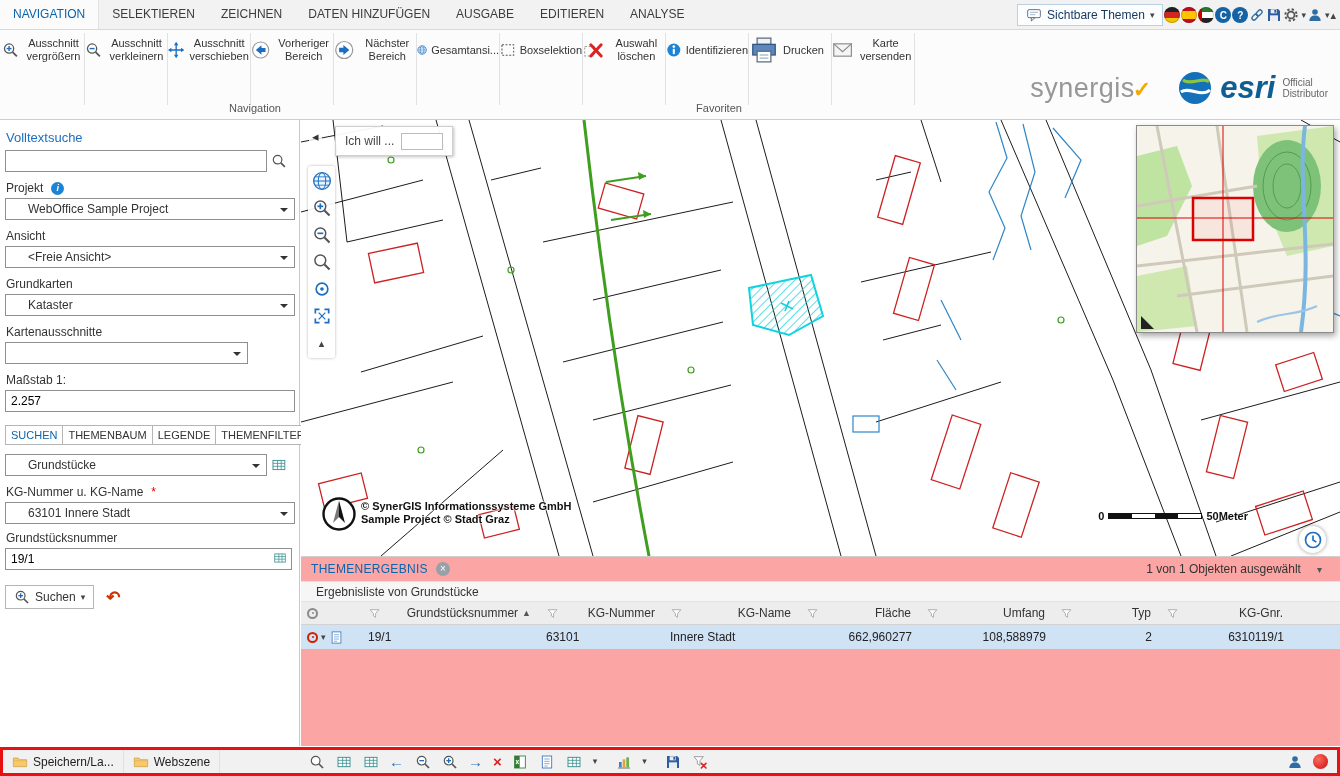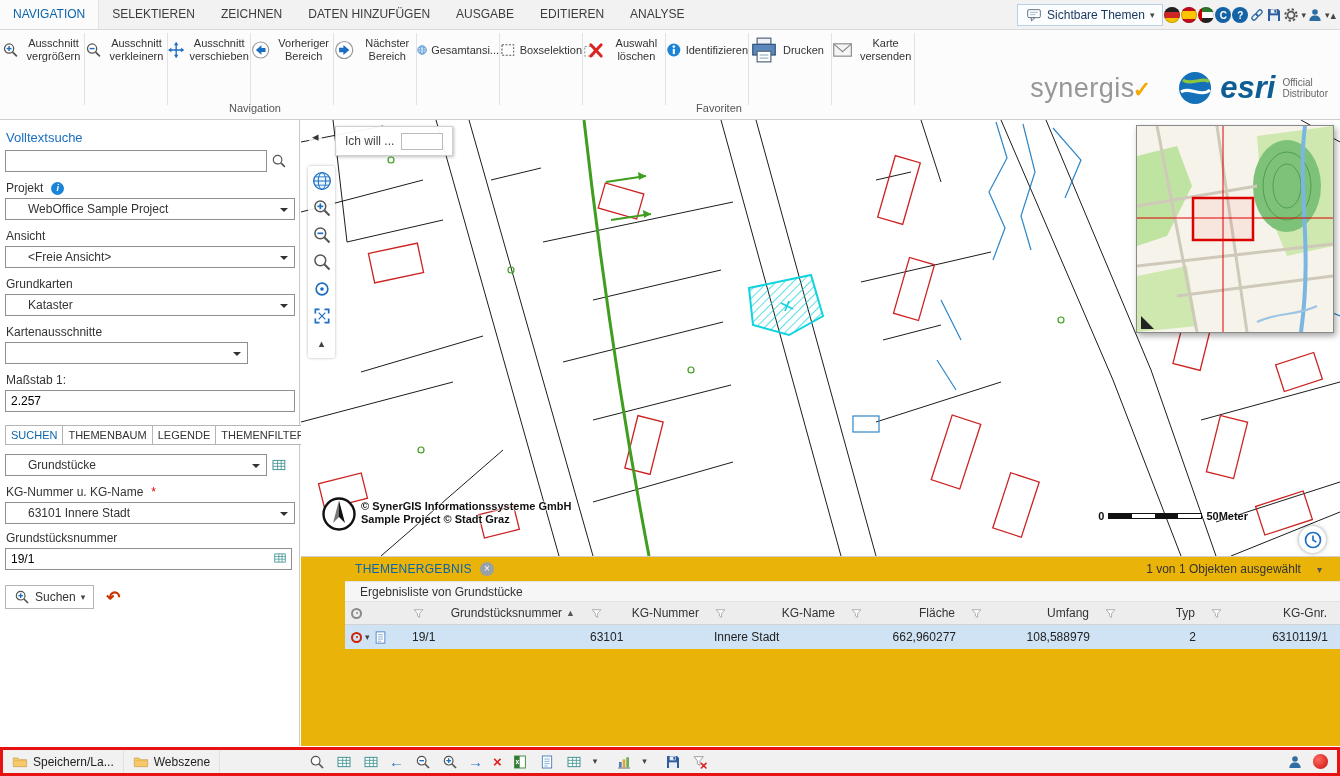"THEMENERGEBNIS" #results { background: #eab308 -> #fca5a5; padding-left: 44px -> none }
